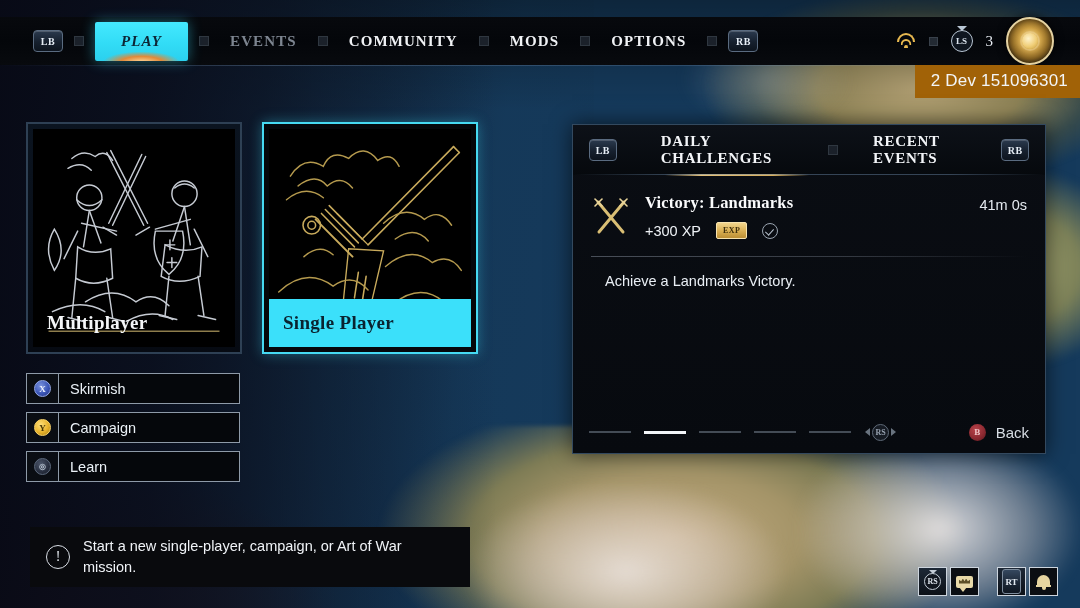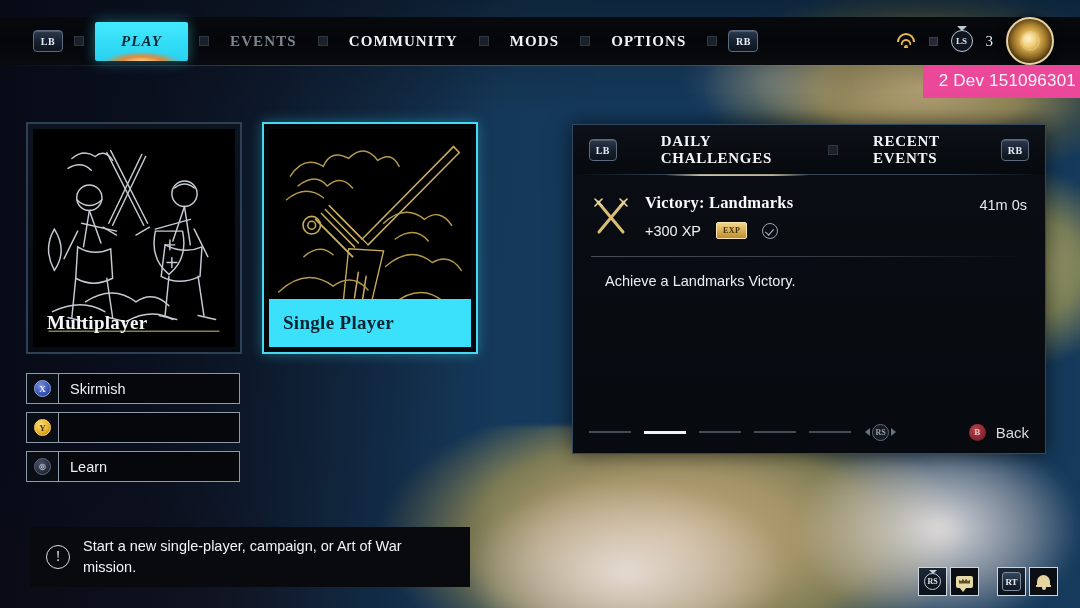"2 Dev 151096301" #devtag { background: #ec4899 -> #a16207; padding: 6px 4px 7px 16px -> 6px 12px 7px 16px }
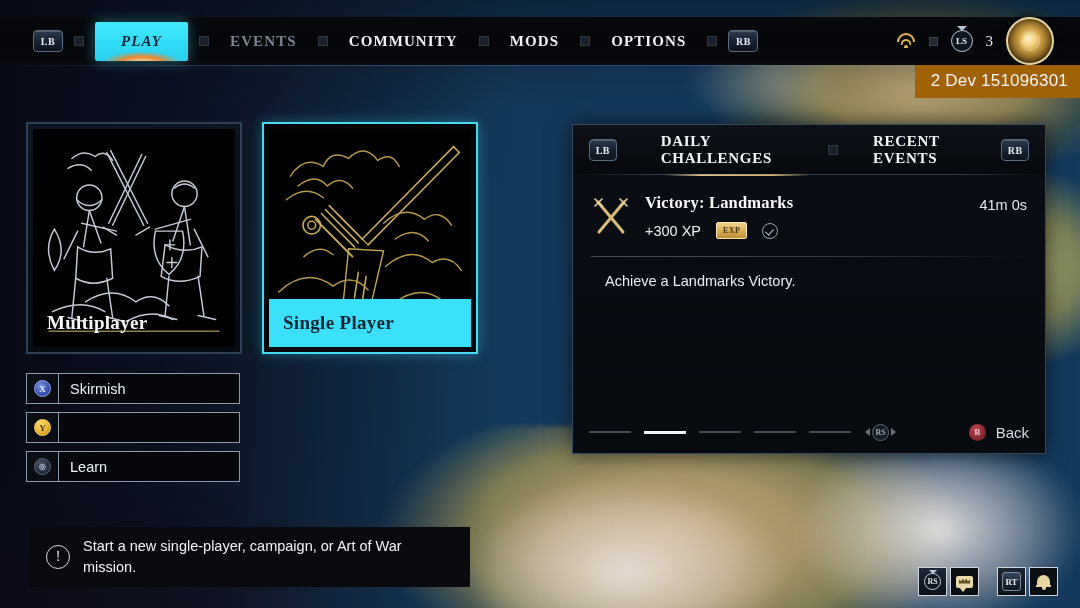"Campaign" div.sub-text { html: none -> <div>Campaign</div> }
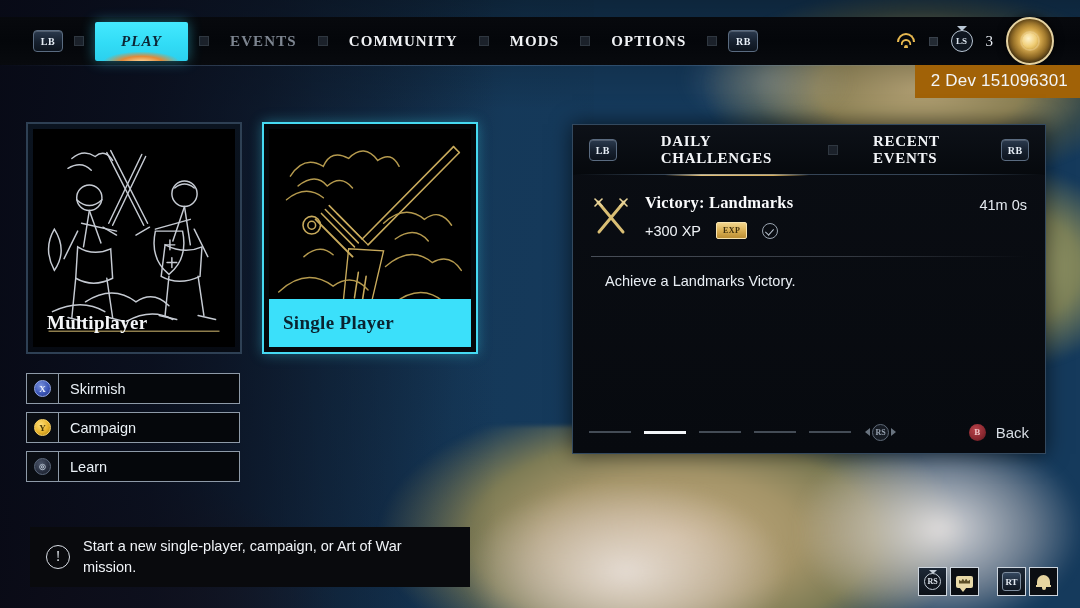"RT" .rt-key { height: 19px -> 25px }
